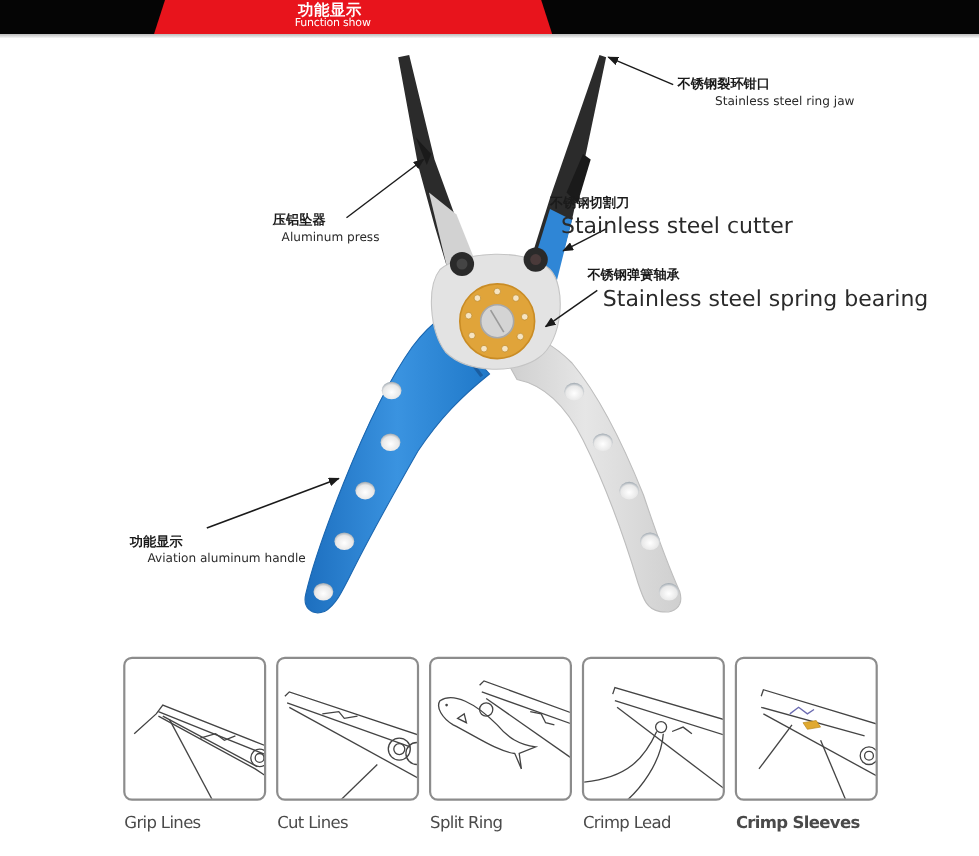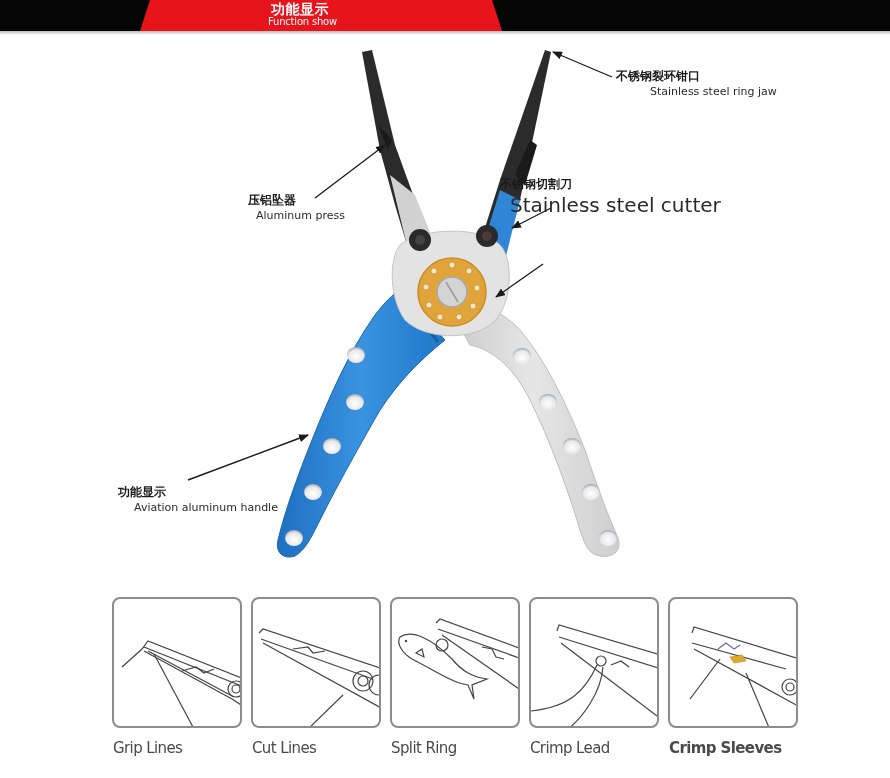"不锈钢弹簧轴承" span.cn { html: none -> <span>不锈钢弹簧轴承</span> }
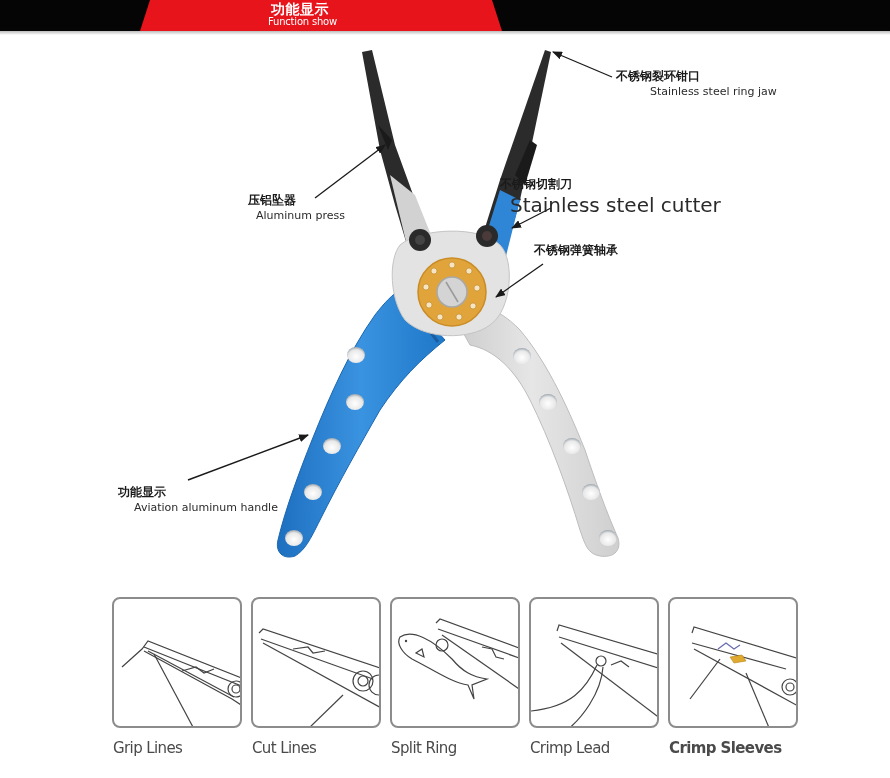"Stainless steel spring bearing" span.en { html: none -> <span>Stainless steel spring bearing</span> }
